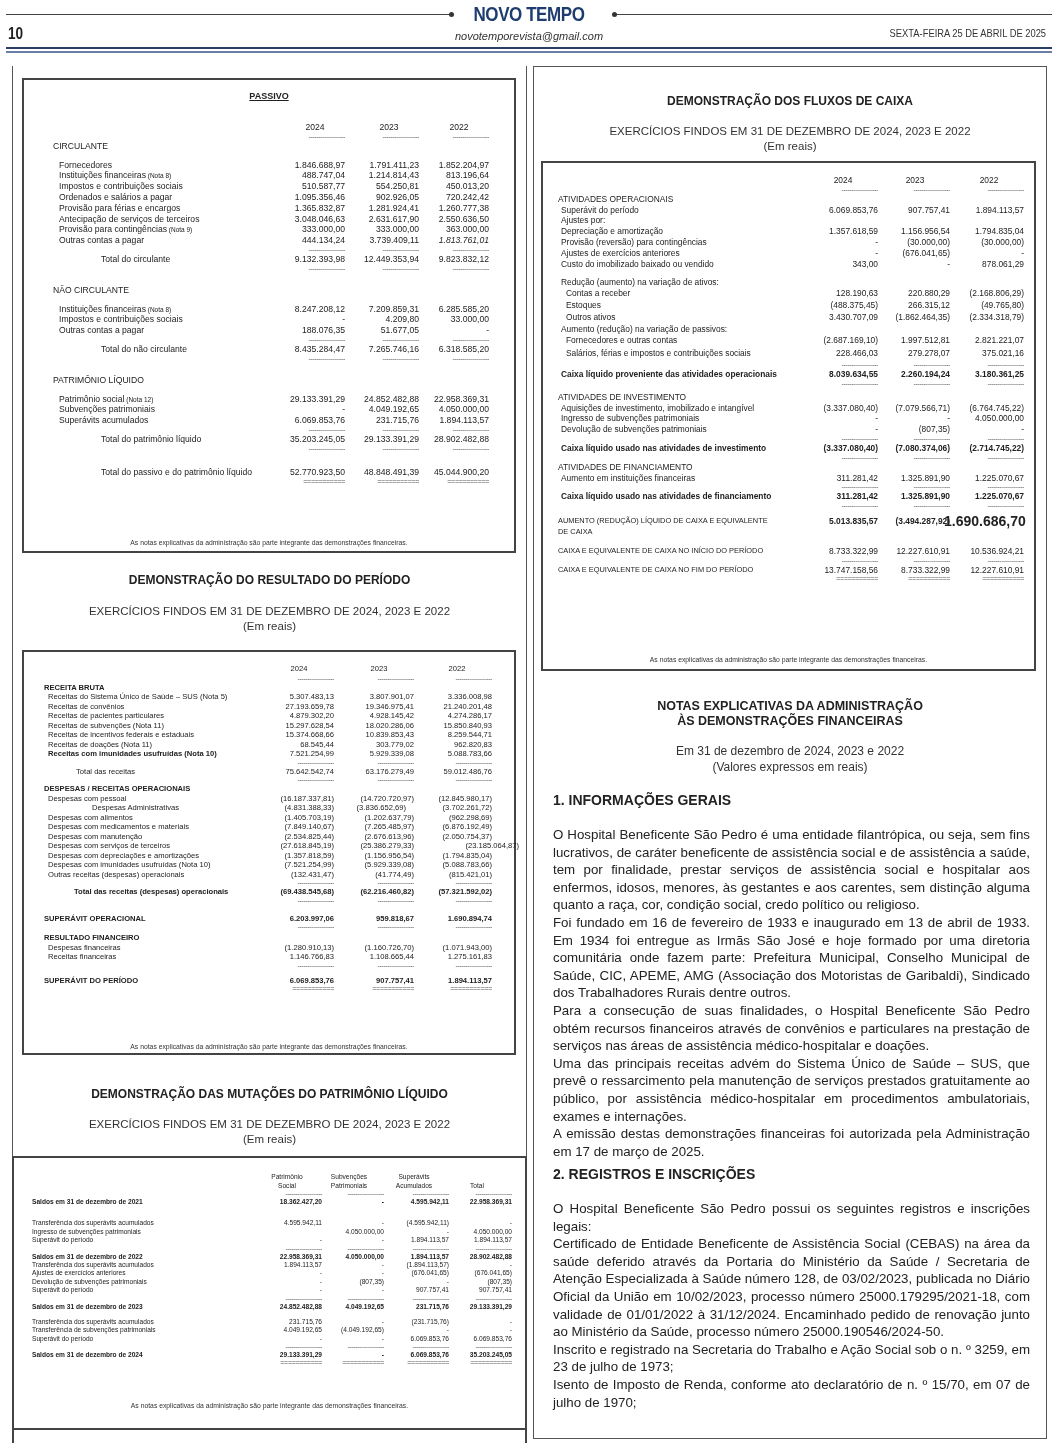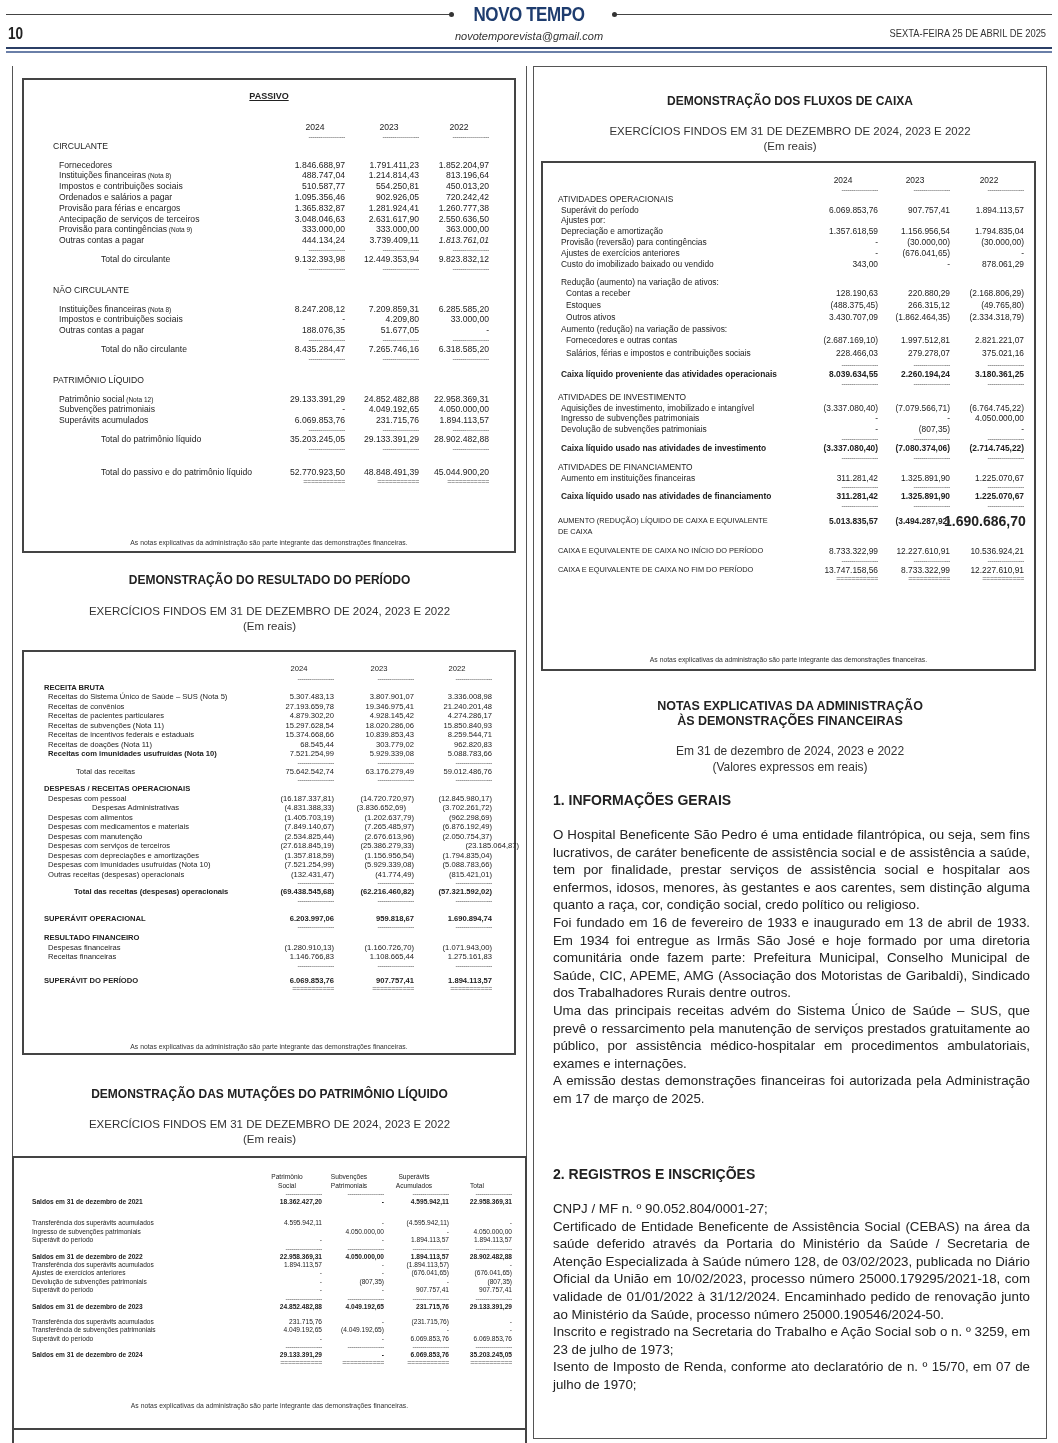"Para a consecução de suas" p { html: none -> <p>Para a consecução de suas finalidades, o Hospital Beneficente São Pedro obtém recursos financeiros através de convênios e particulares na prestação de serviços nas áreas de assistência médico-hospitalar e doações.</p> }
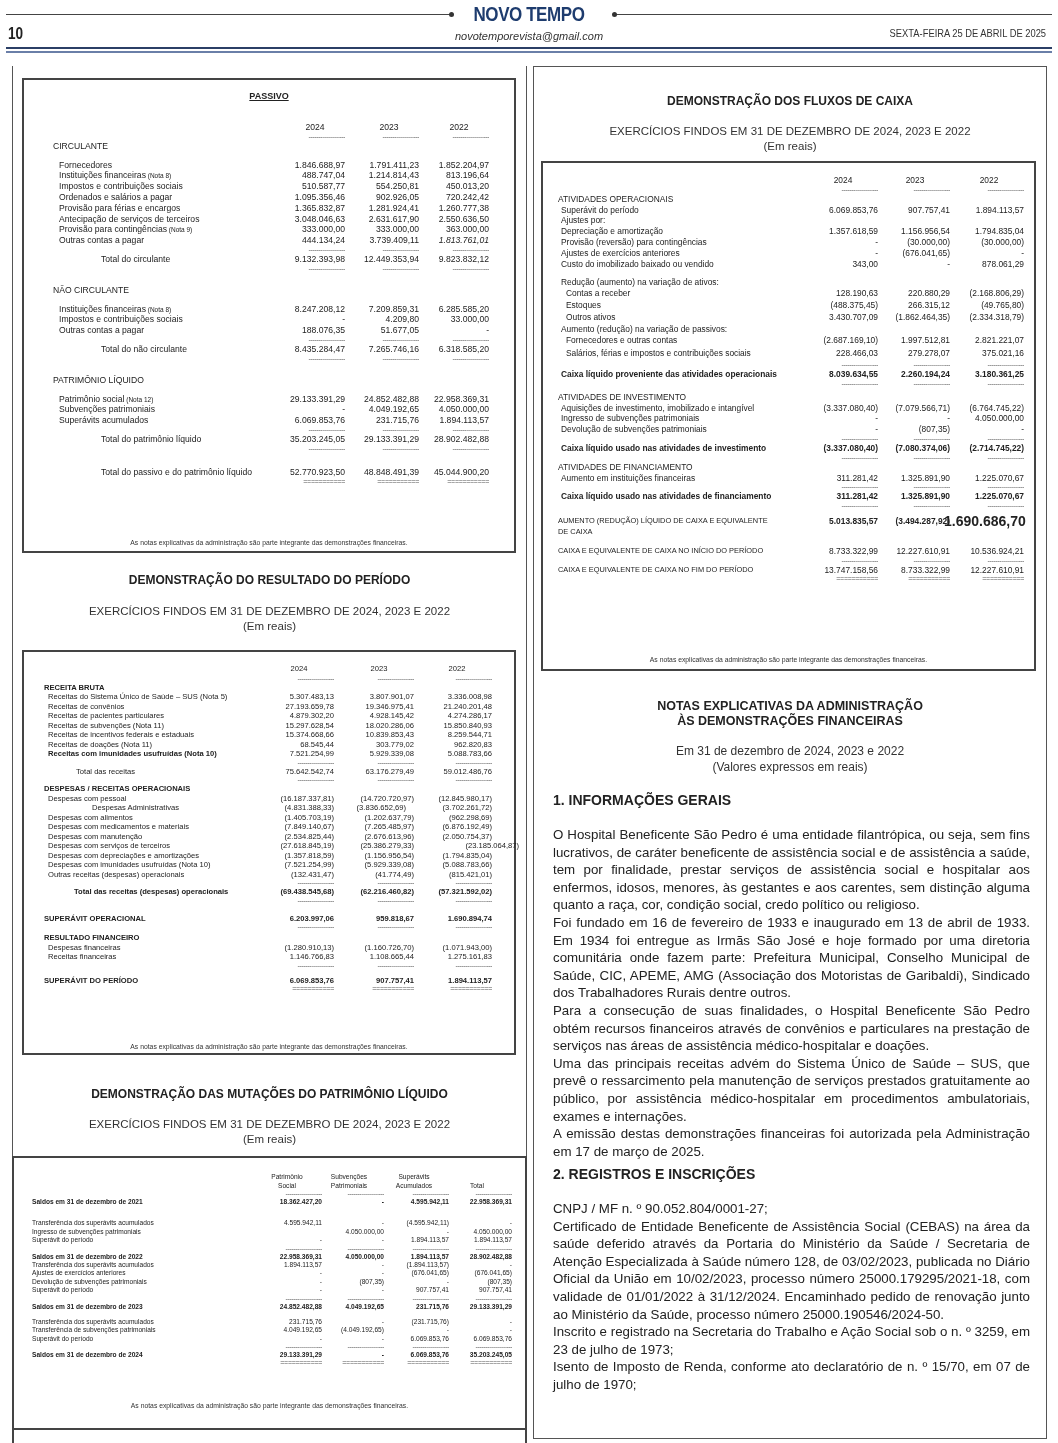"O Hospital Beneficente São Pedro possui" p { html: none -> <p>O Hospital Beneficente São Pedro possui os seguintes registros e inscrições legais:</p> }
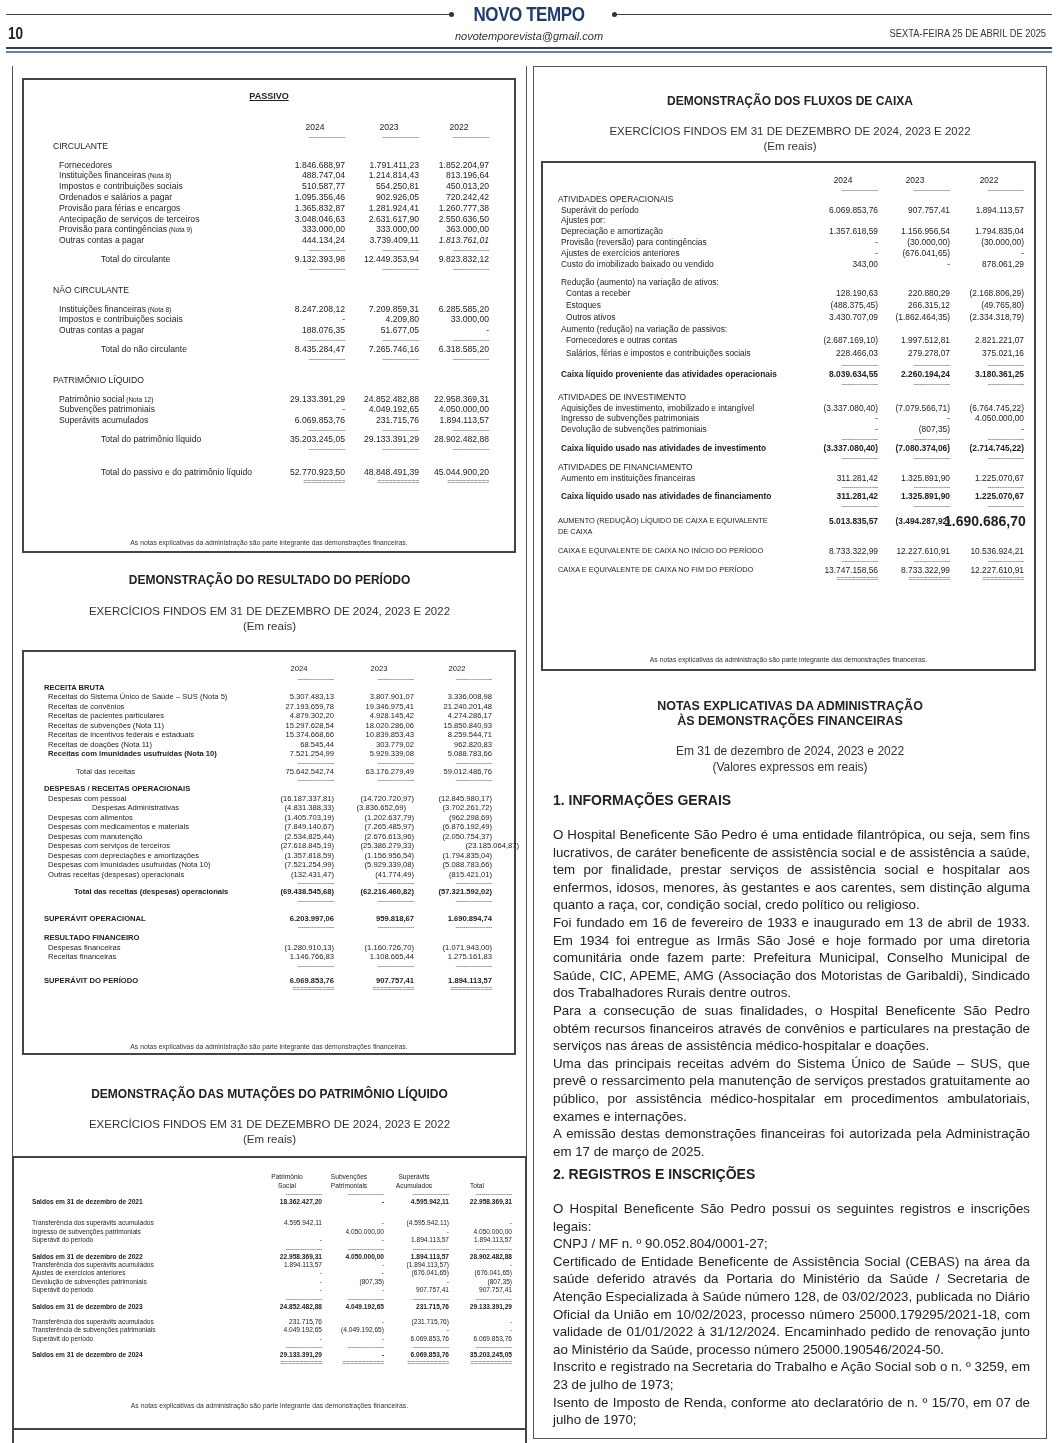"CNPJ / MF n. º" p { html: <p>CNPJ / MF n. º 90.052.804/0001-27;</p> -> none }
